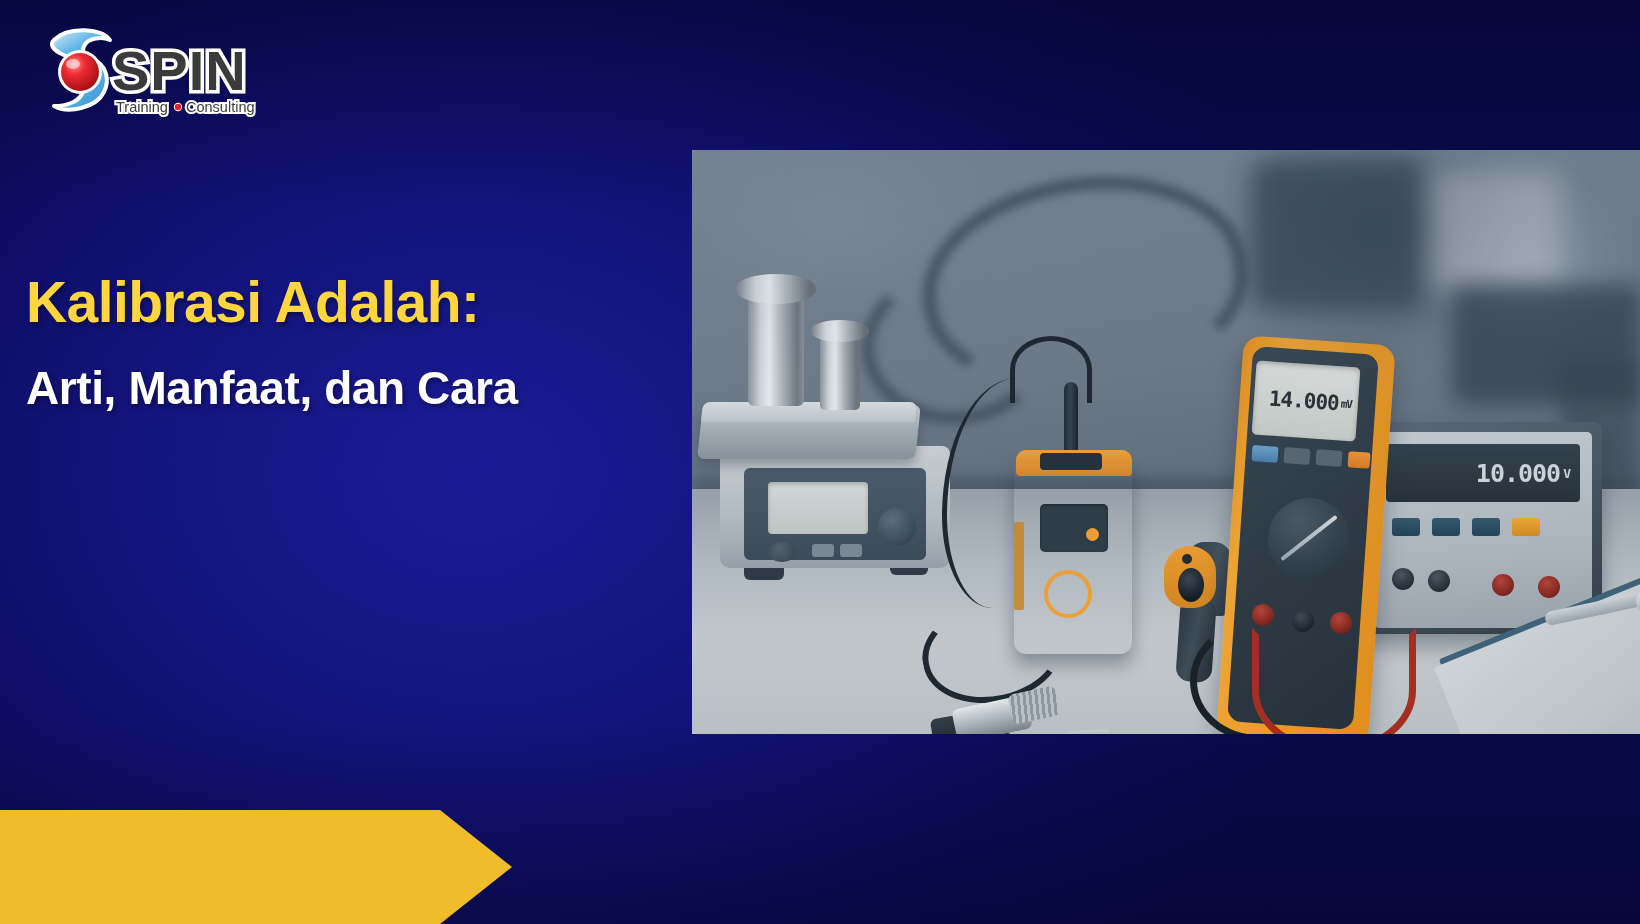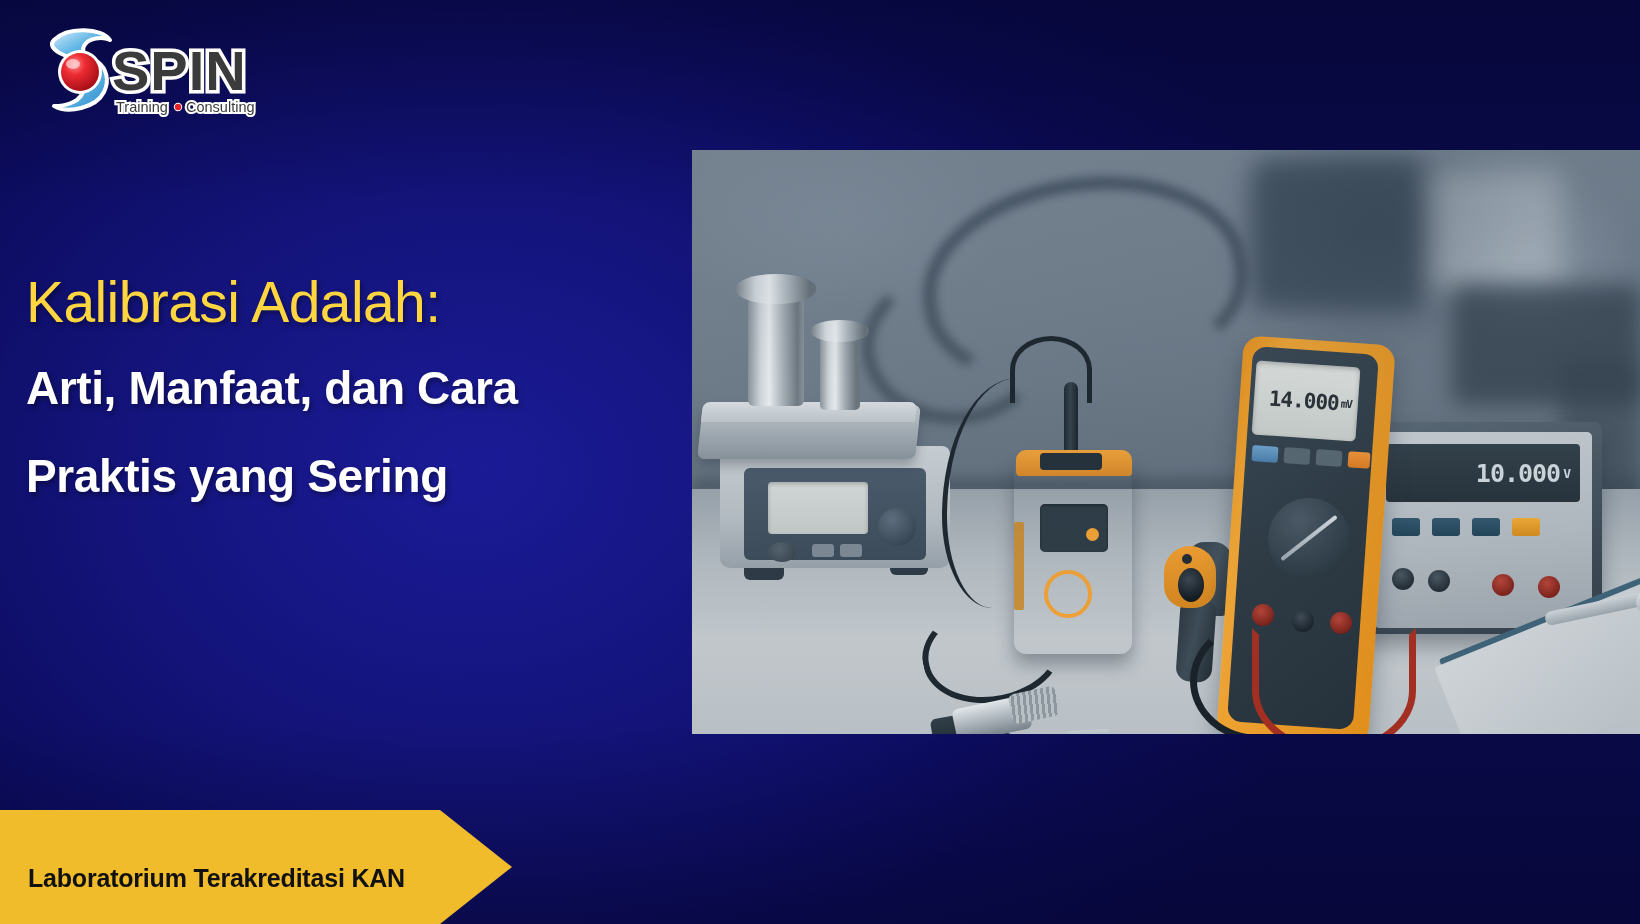"Kalibrasi Adalah:" .headline .line1 { font-weight: 400 -> 700 }
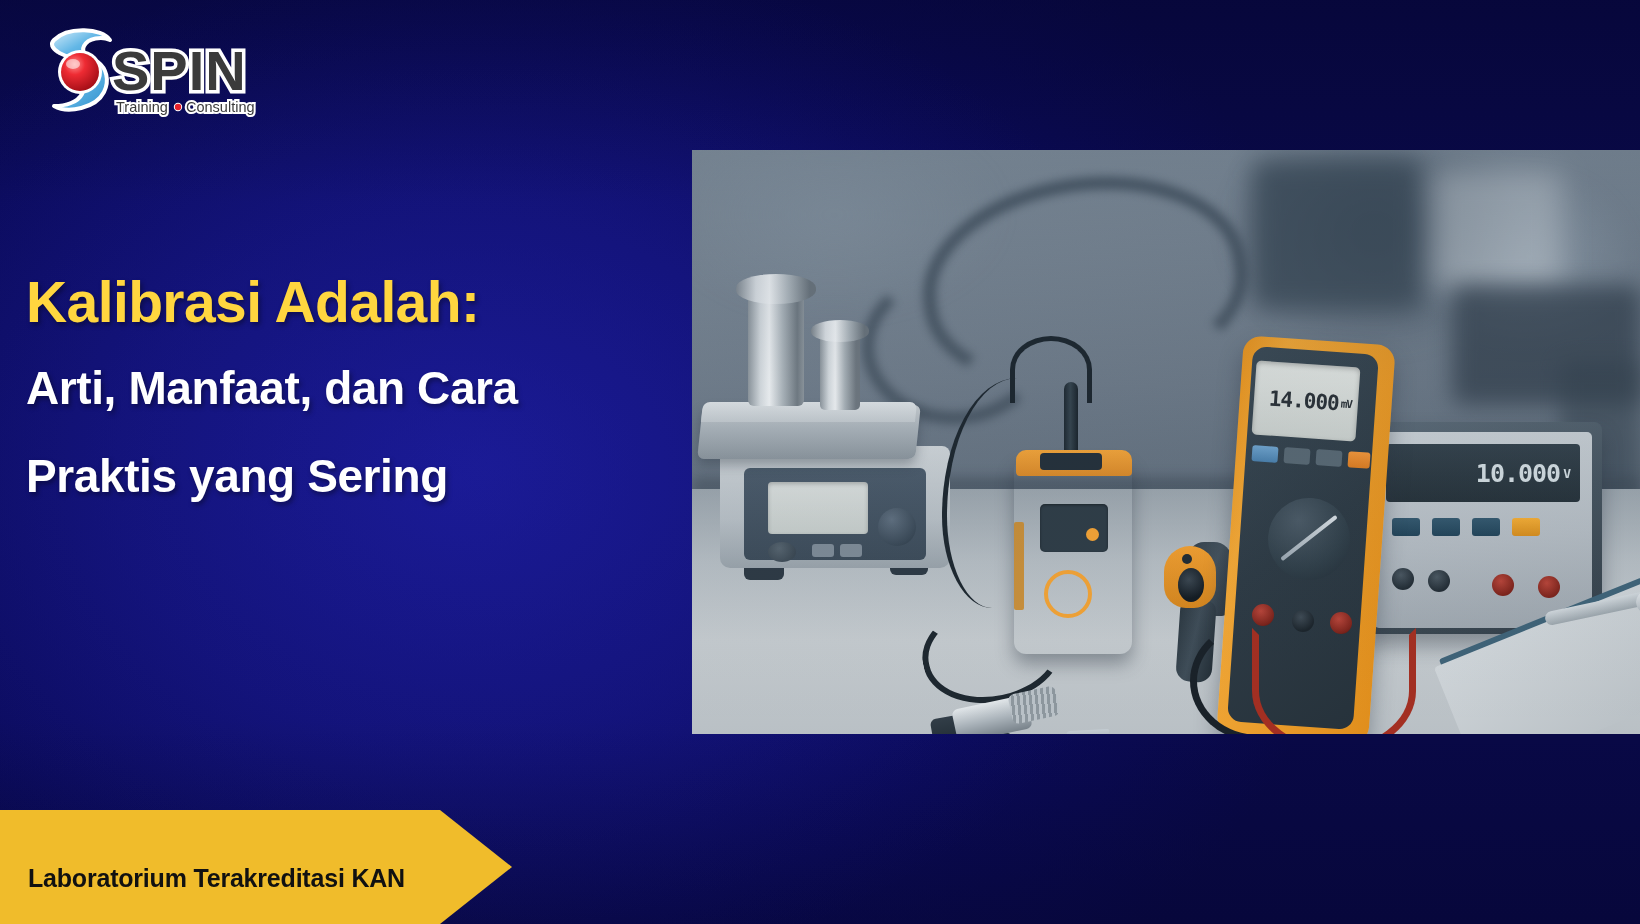"Praktis yang Sering" span { html: <span>Praktis yang Sering</span> -> none }
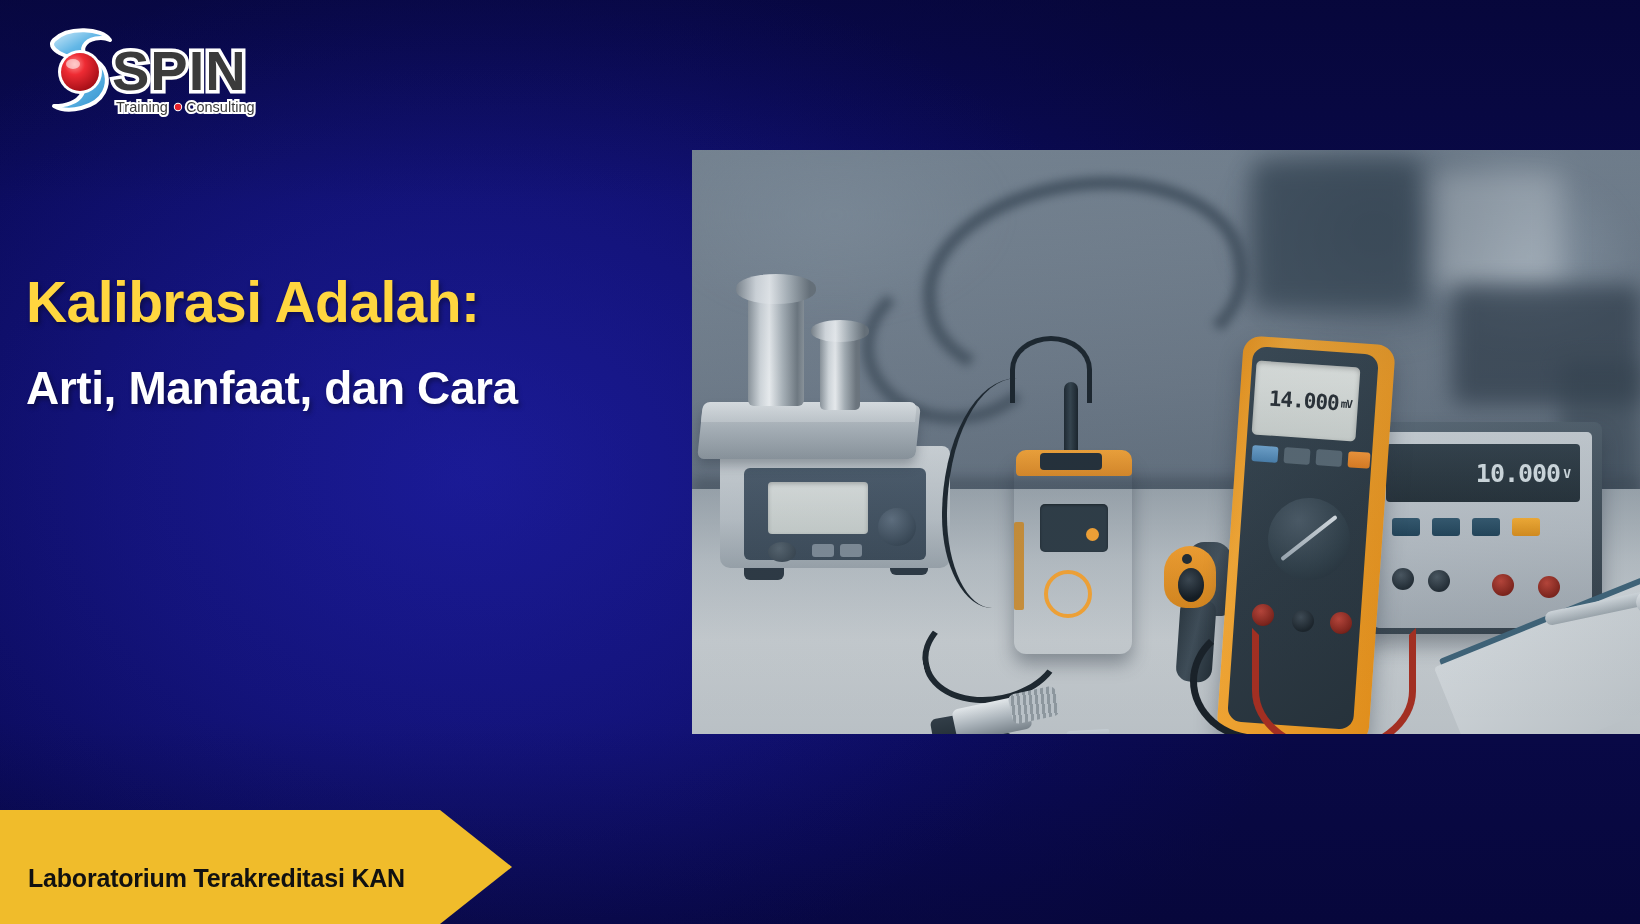"Laboratorium Terakreditasi KAN" div.ribbon-sub { html: <div>Laboratorium Terakreditasi KAN</div> -> none }
